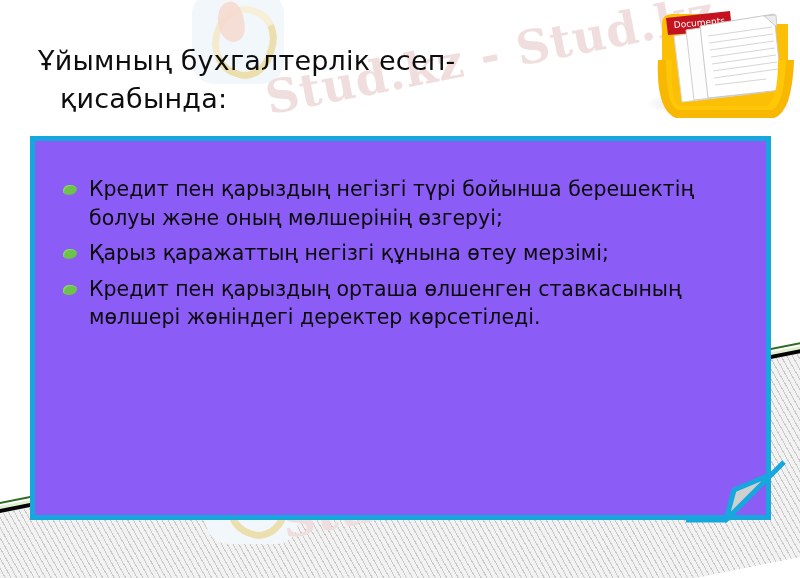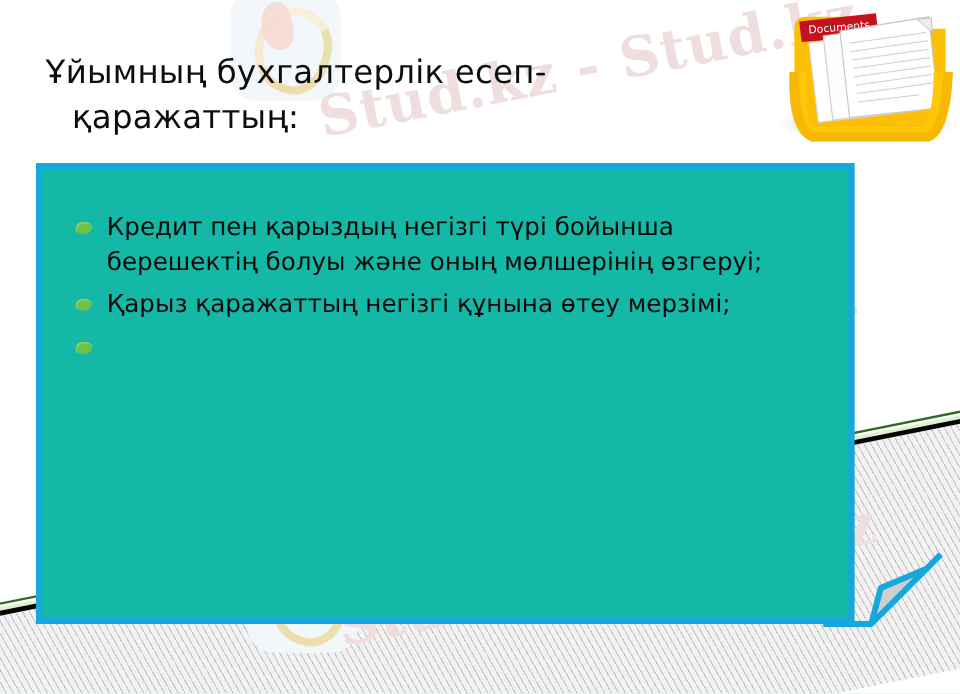"қаражаттың:" span.l2 { text: қаражаттың -> қисабында }
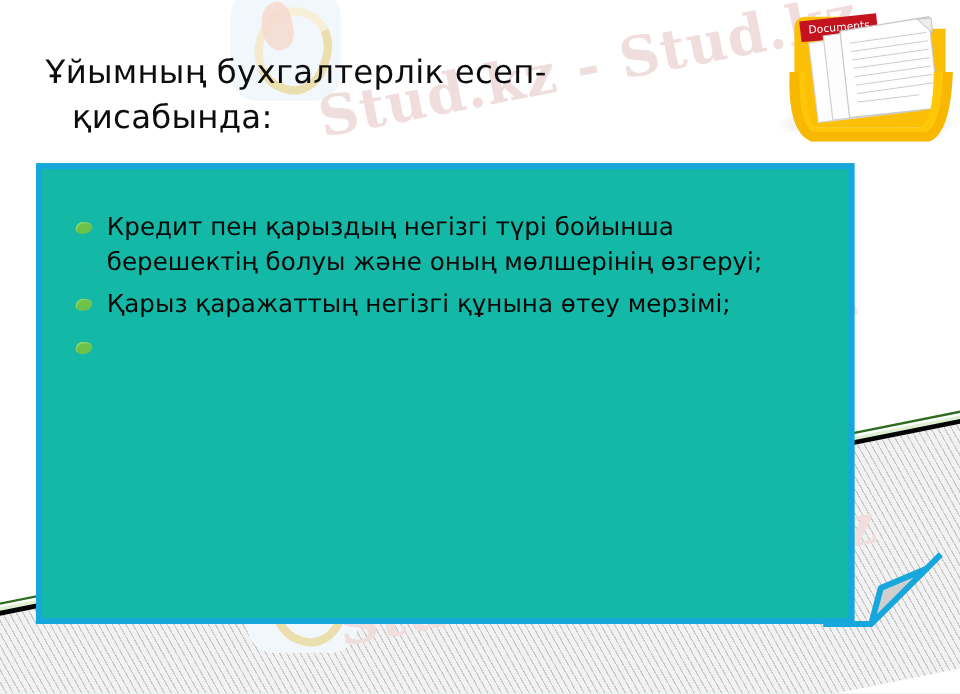"Кредит пен қарыздың негізгі түрі" .content-box { background: #14b8a6 -> #8b5cf6; width: 682px -> 741px }
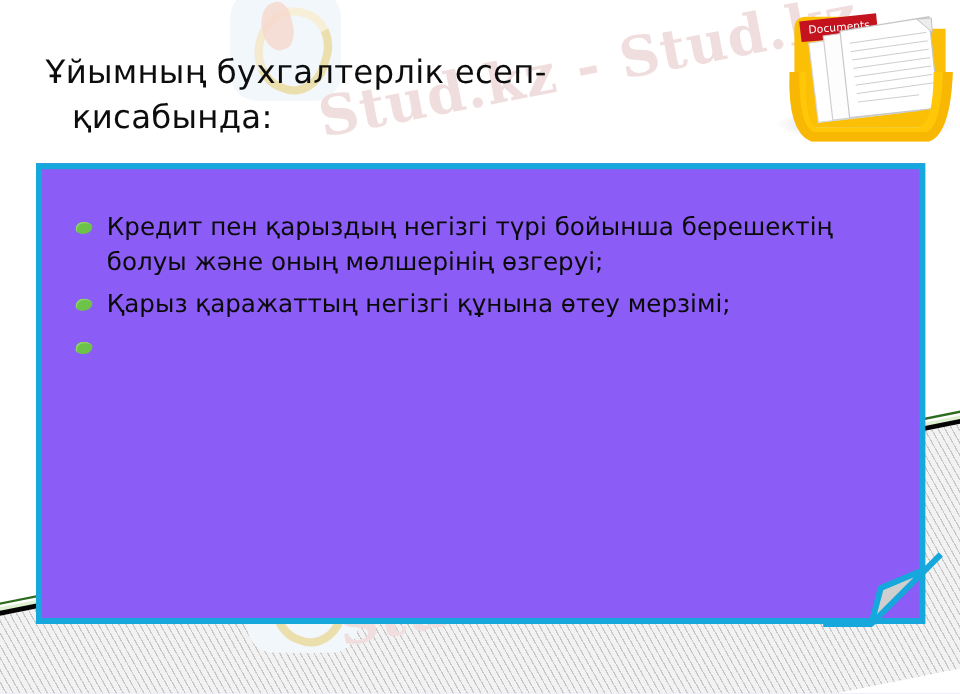"Кредит пен қарыздың орташа өлшенген" span { html: none -> <span>Кредит пен қарыздың орташа өлшенген ставкасының мөлшері жөніндегі деректер көрсетіледі.</span> }
